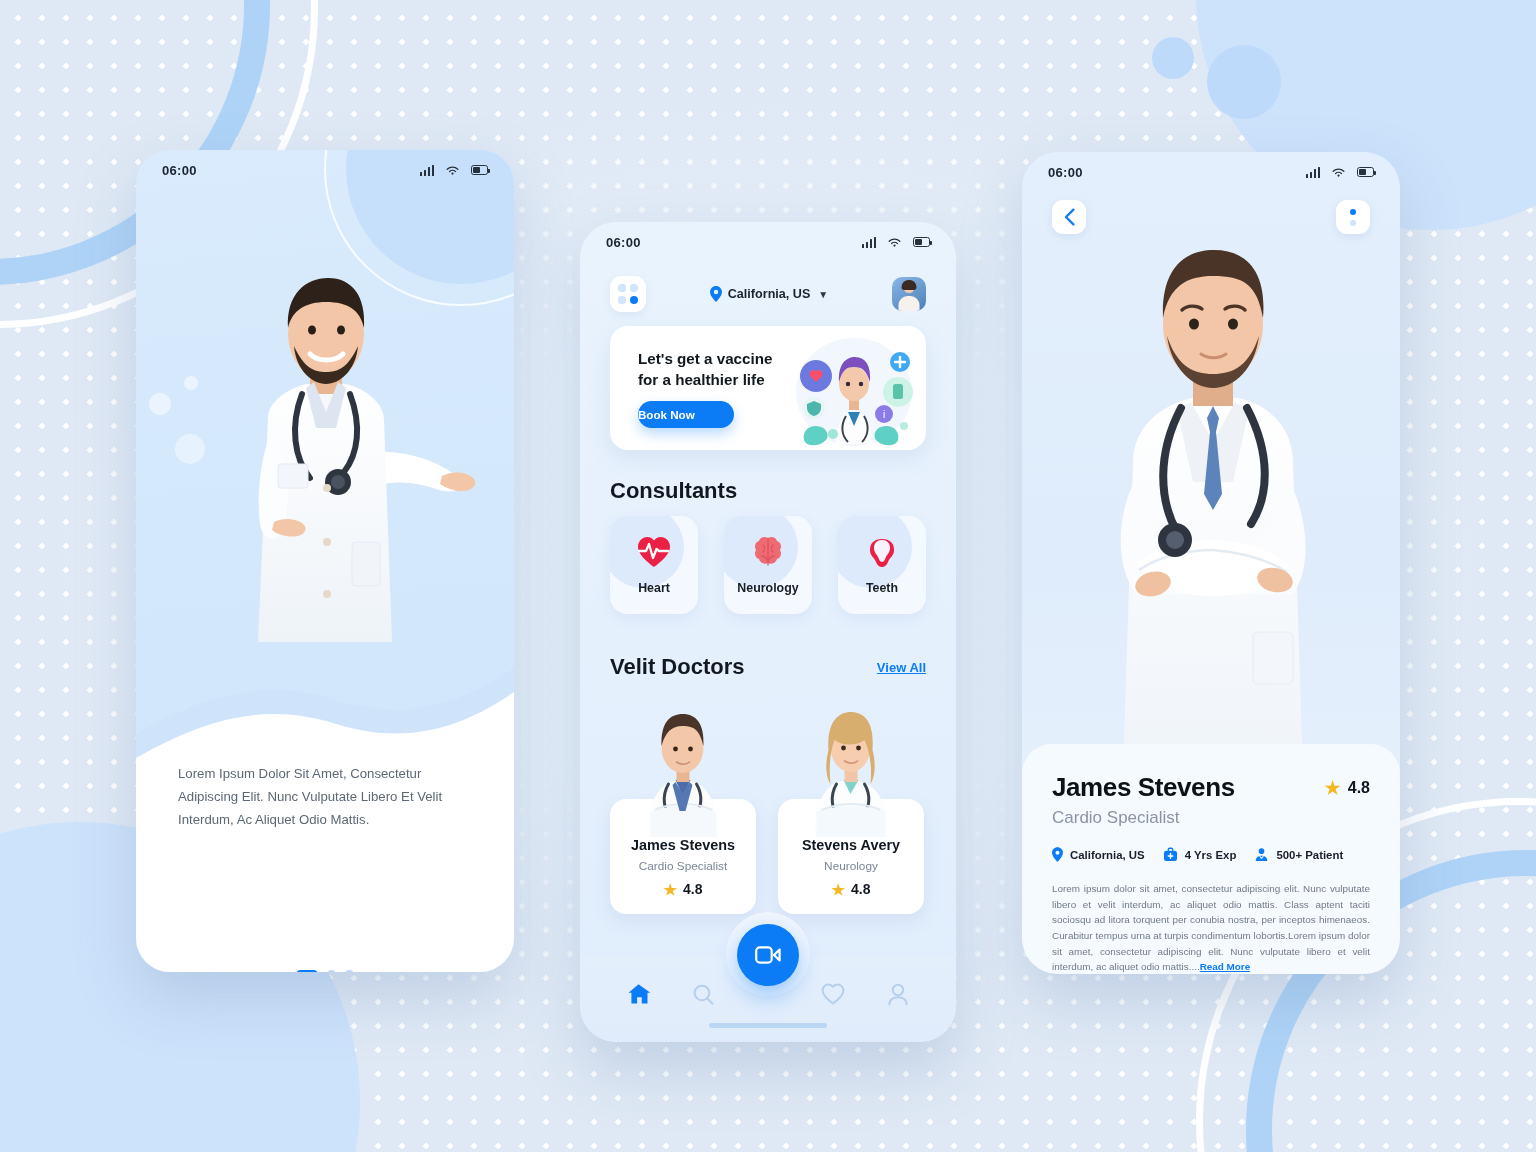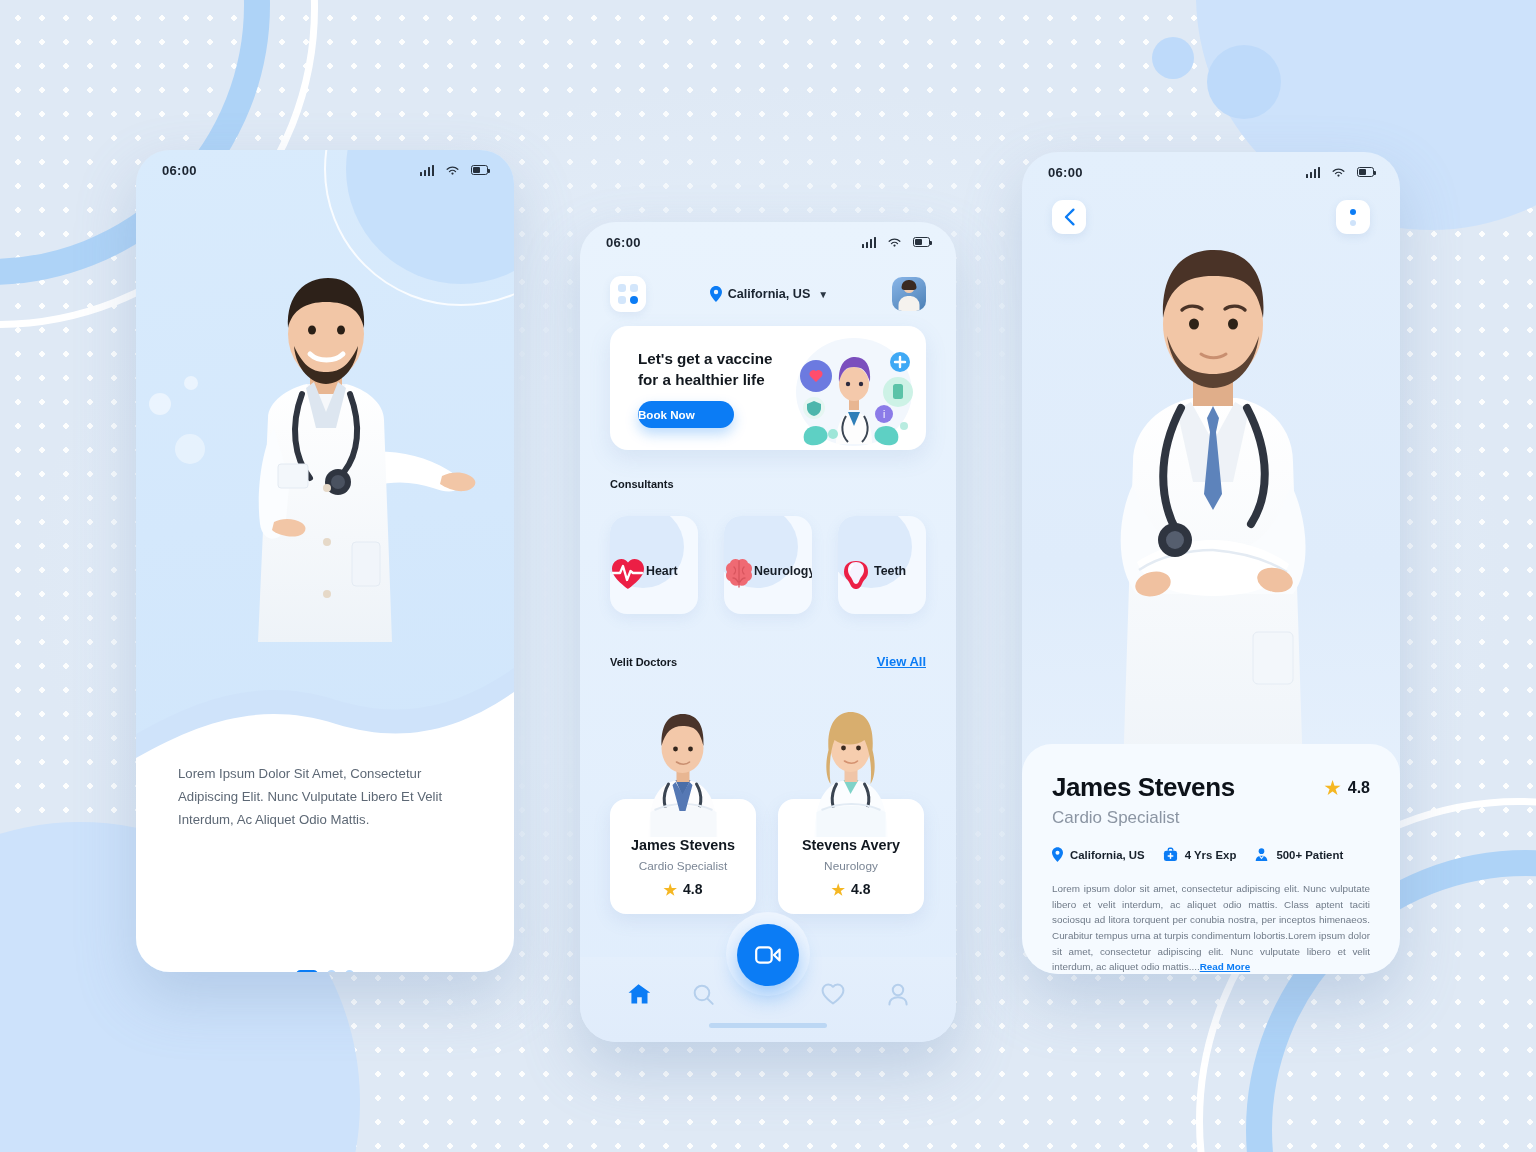"Consultants" .sec-title { font-size: 11px -> 22px }
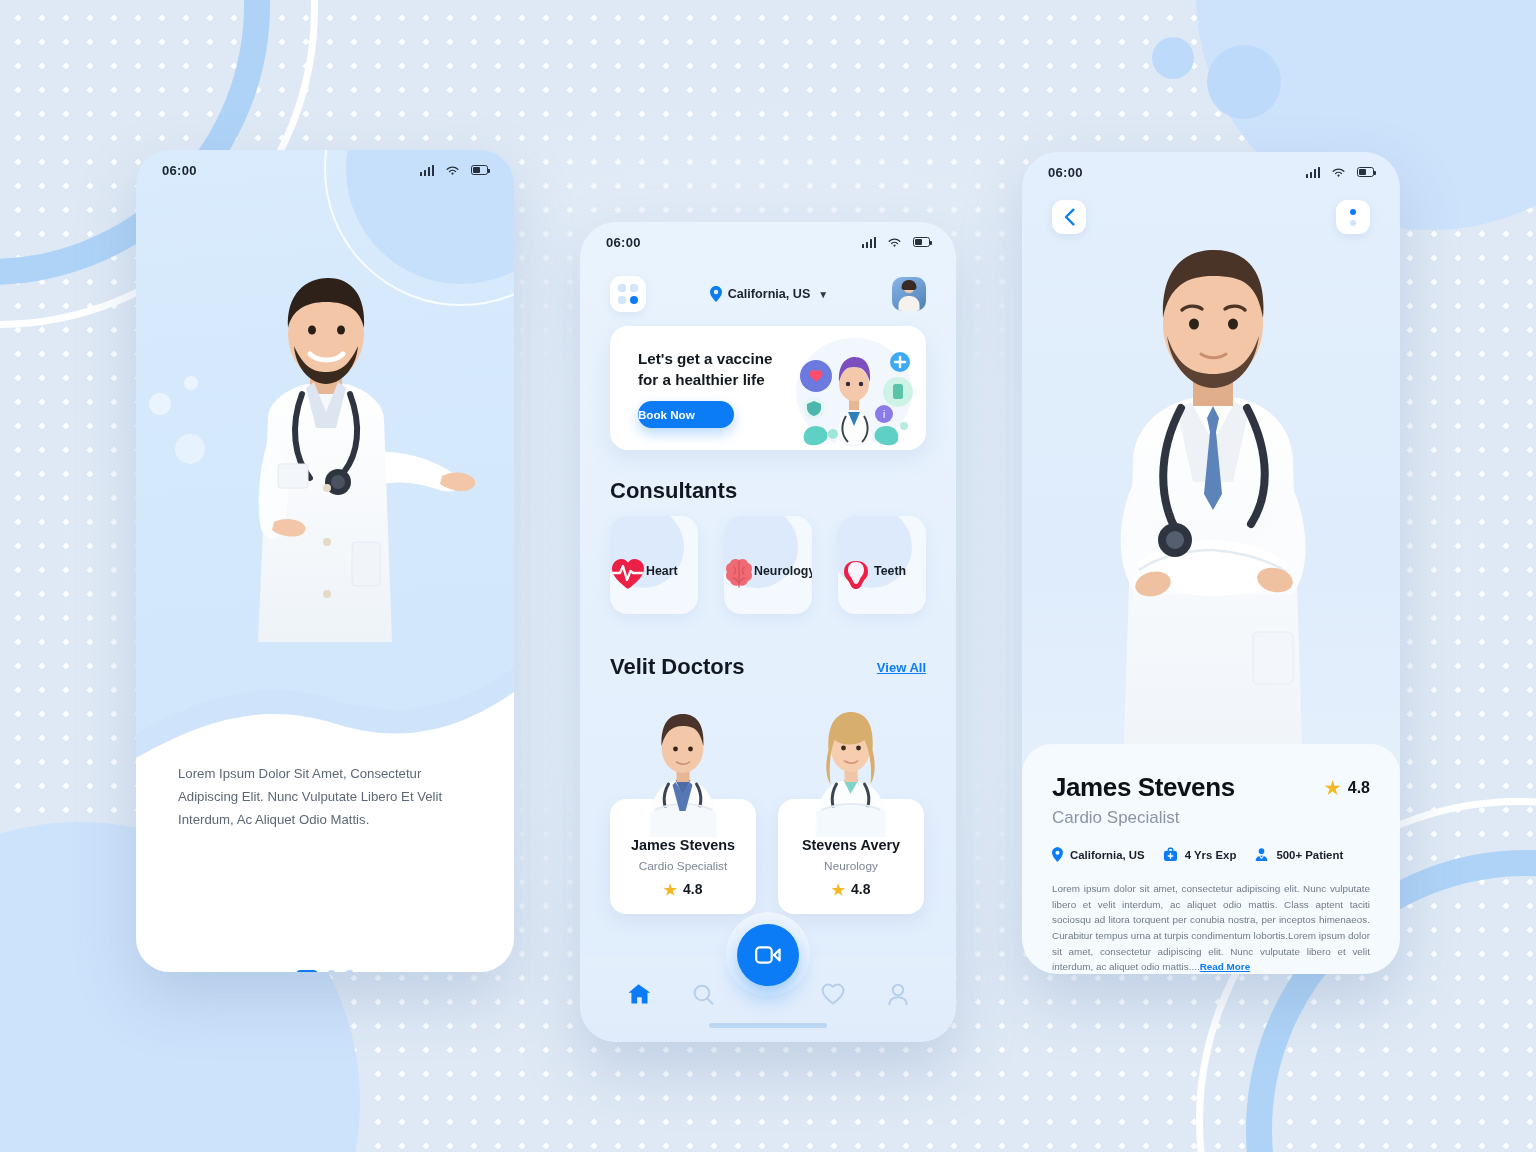"Heart" .cons-card { flex-direction: row -> column }
